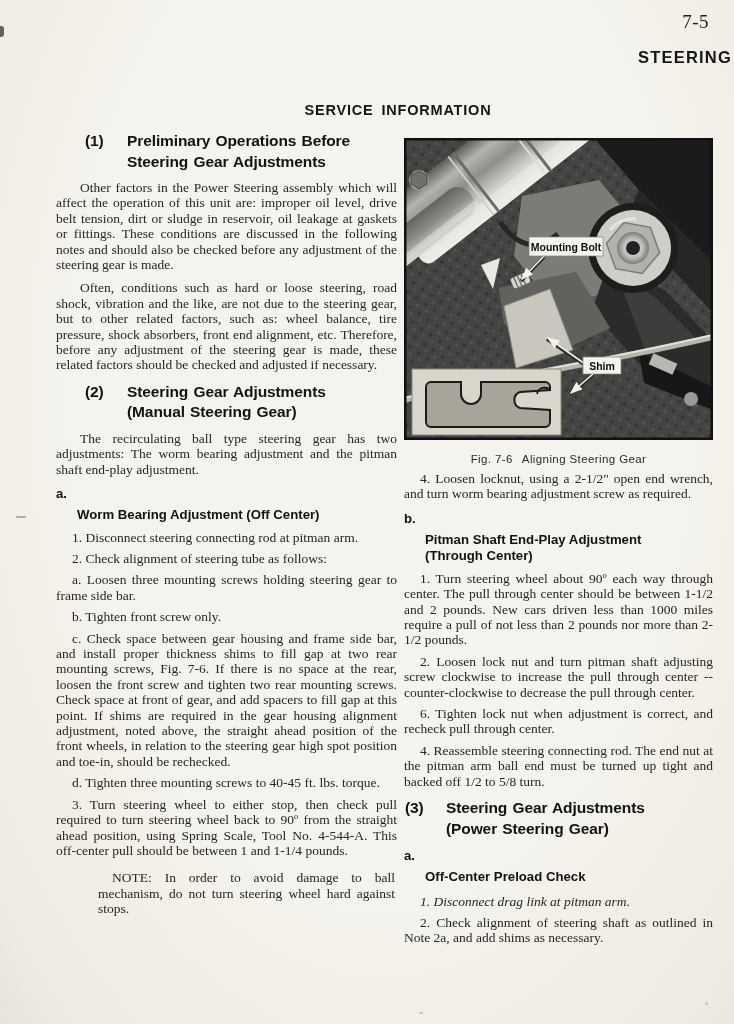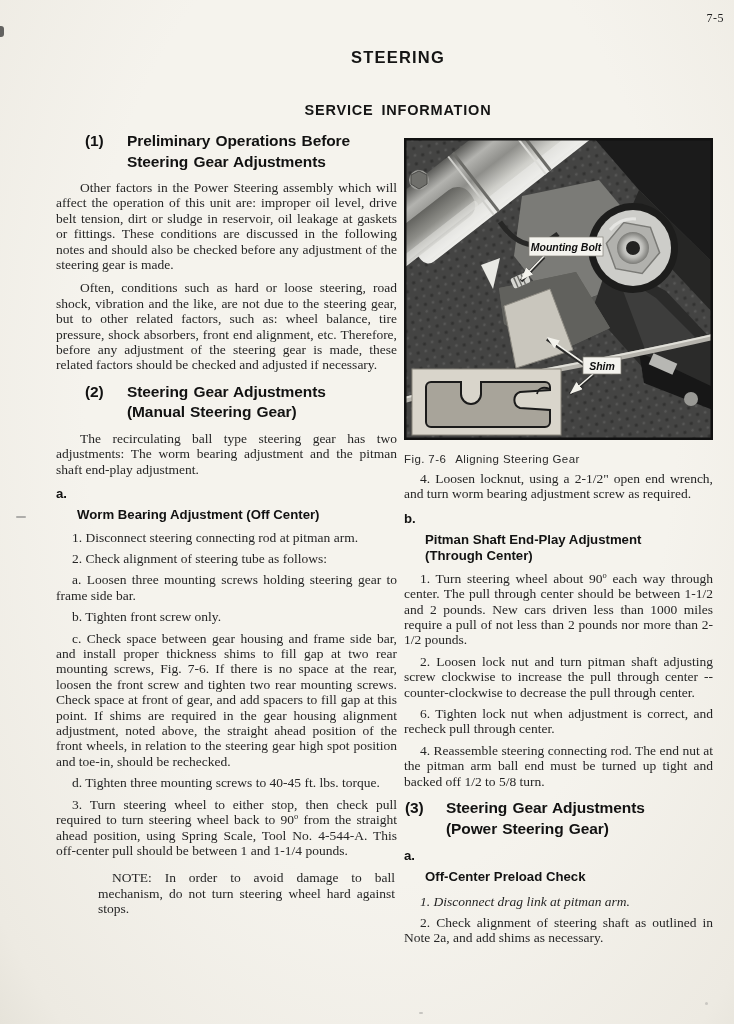"7-5" .page-number { font-size: 12px -> 19px; right: 10px -> 25px }
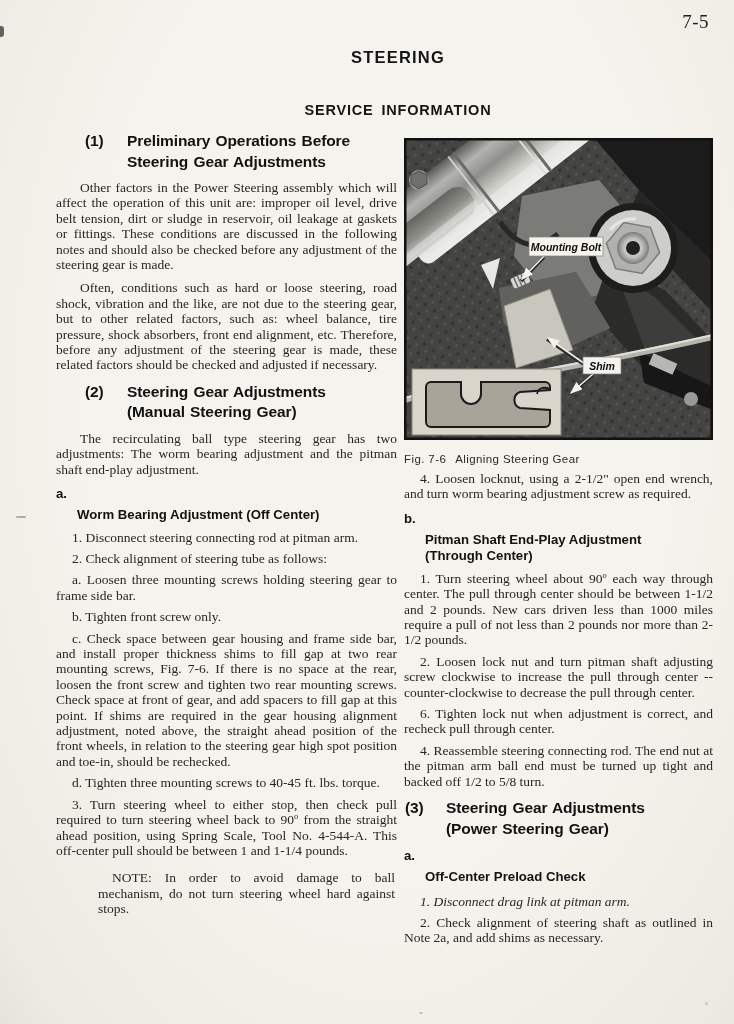"STEERING" .doc-title { text-align: center -> right }
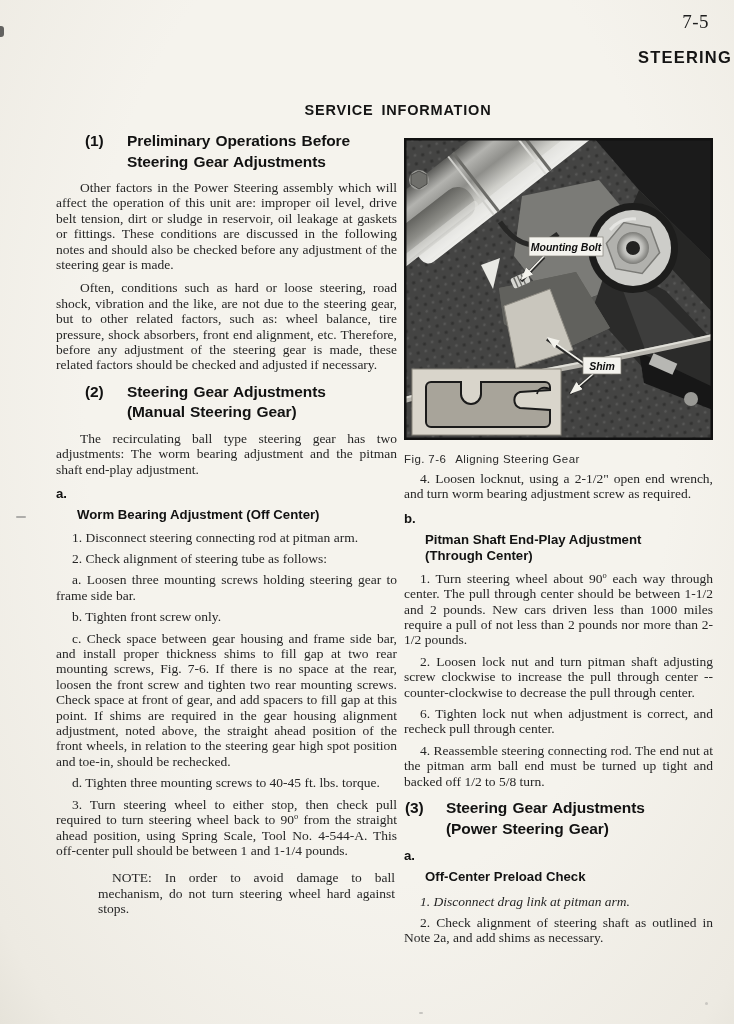"Mounting Bolt" .figure-wrap { font-style: italic -> none }
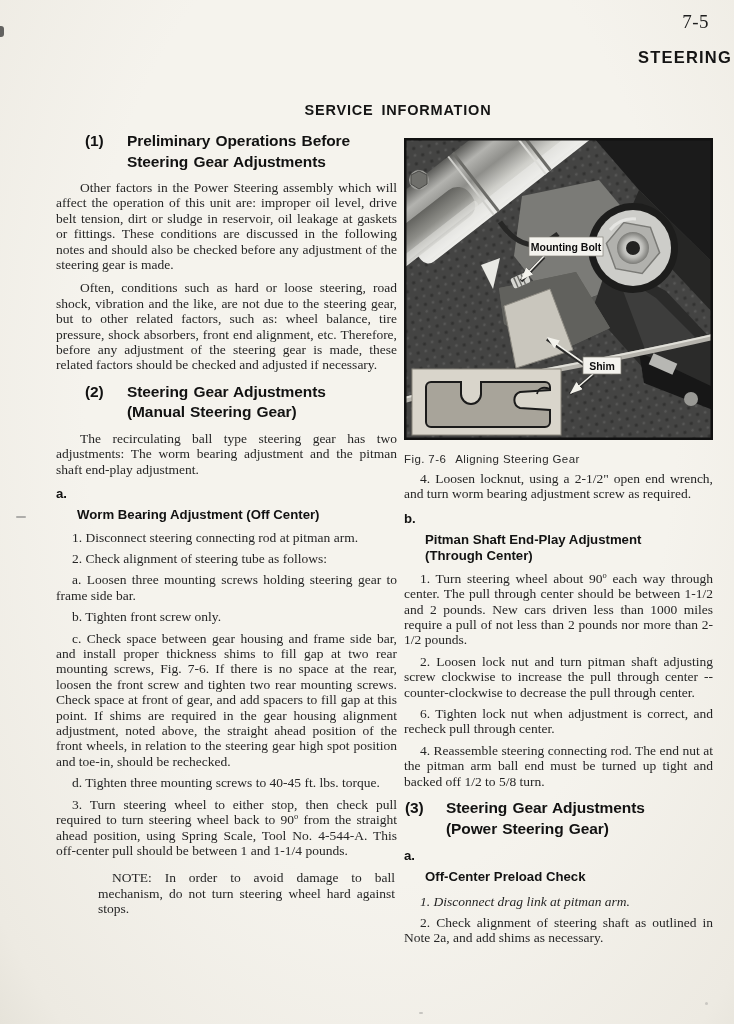"Fig. 7-6 Aligning Steering Gear" .figure-caption { text-align: left -> center }
